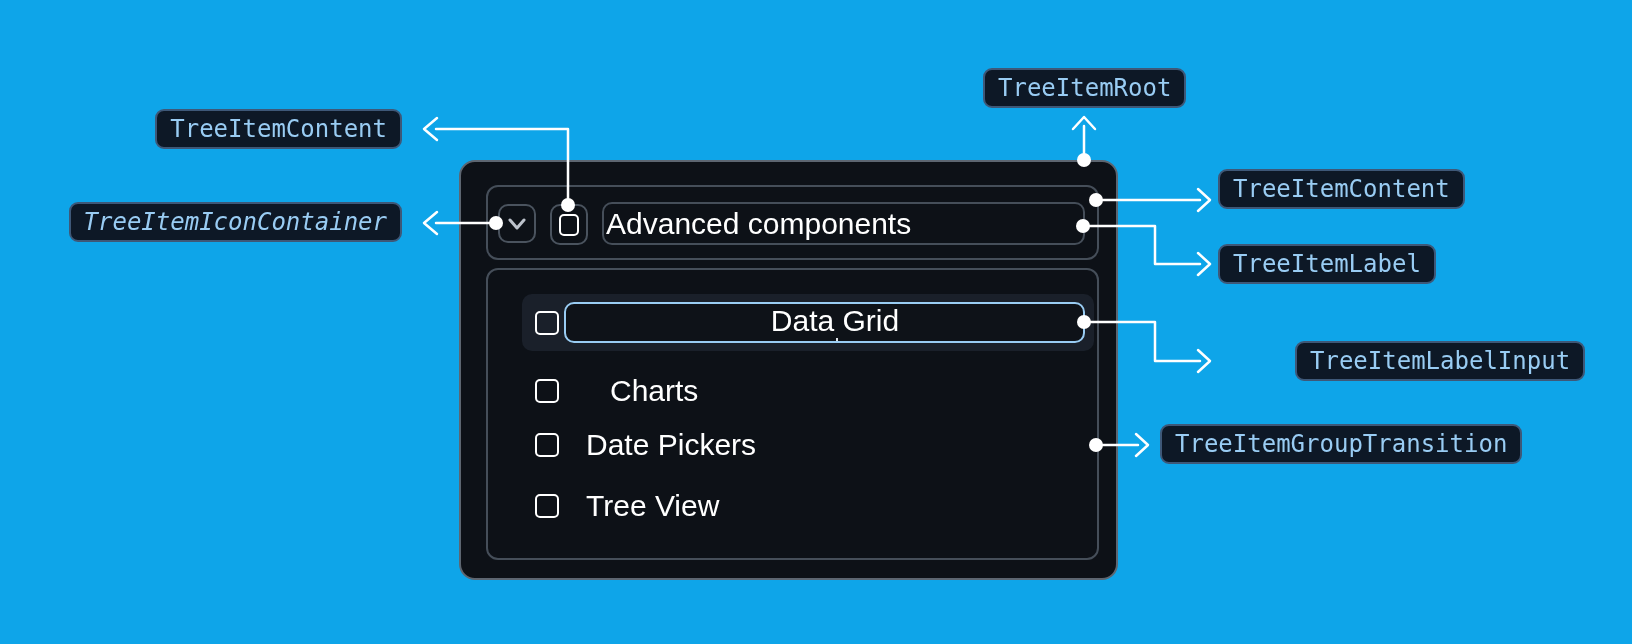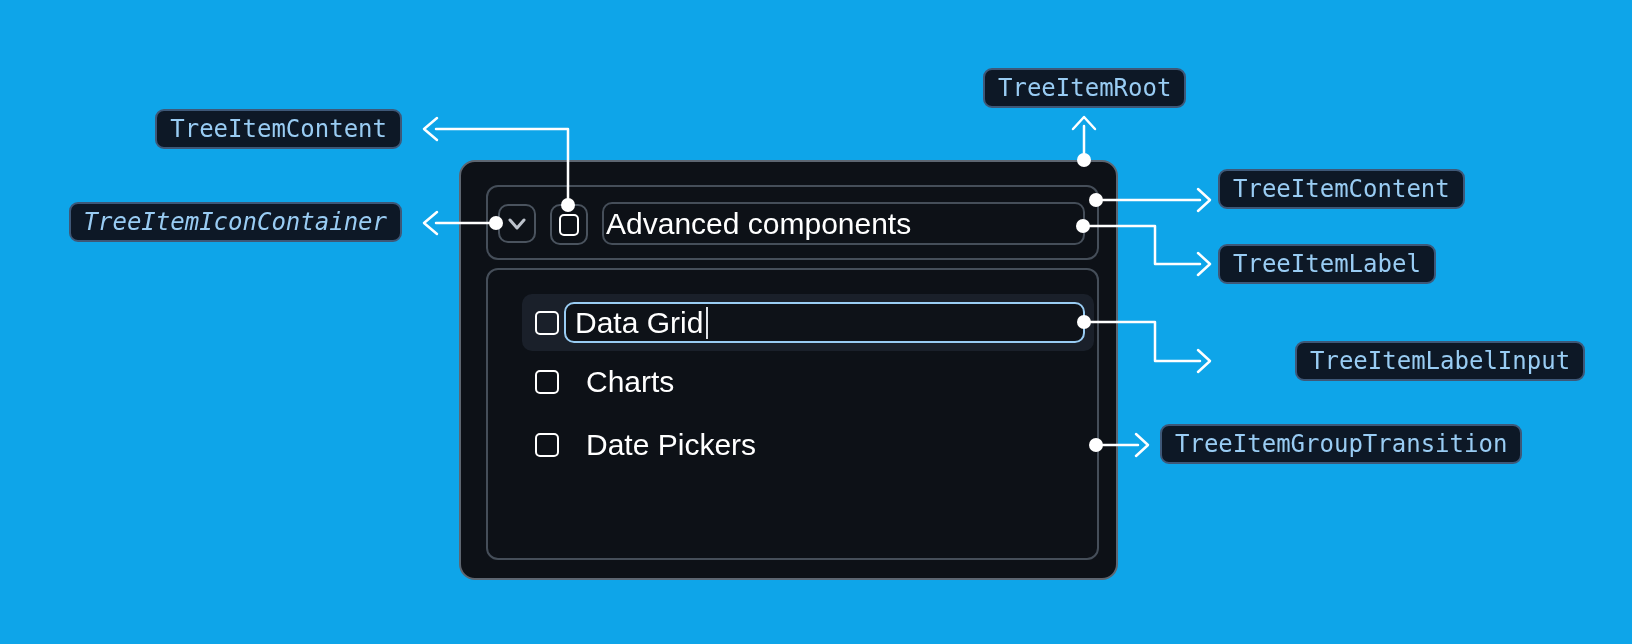"Data Grid" .label-input { flex-direction: none -> column; padding-left: 9px -> 21px }
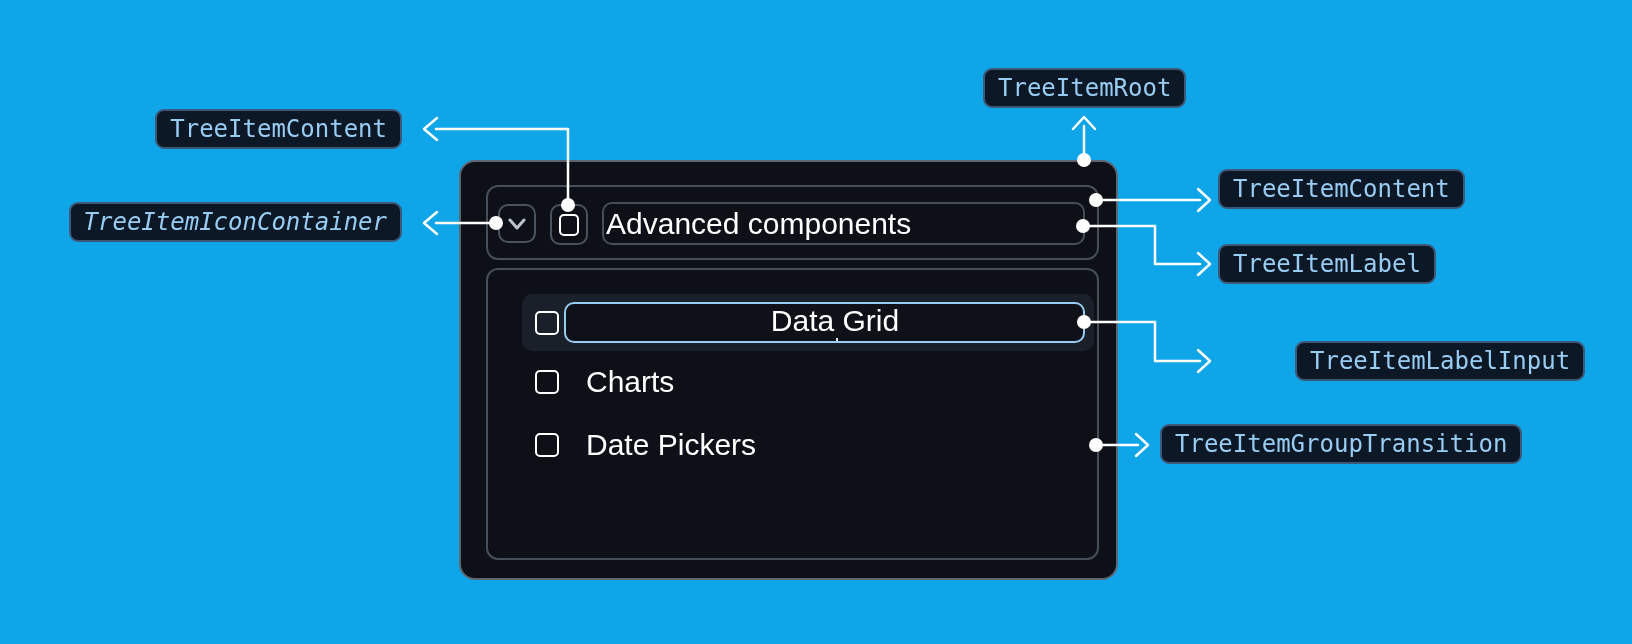"Charts" .r-charts { gap: none -> 24px; top: 87px -> 96px }
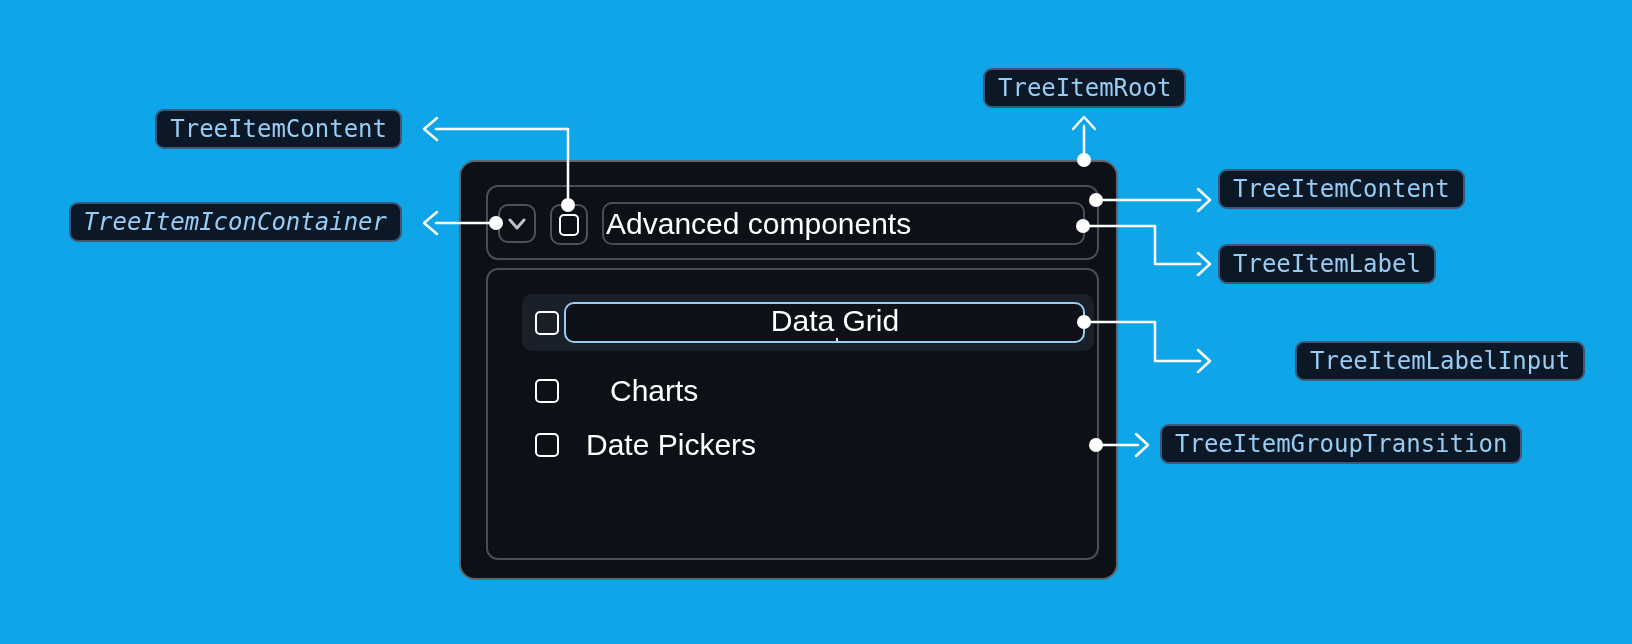"Tree View" div.row { html: none -> <div> <span></span> <span>Tree View</span> </div> }
